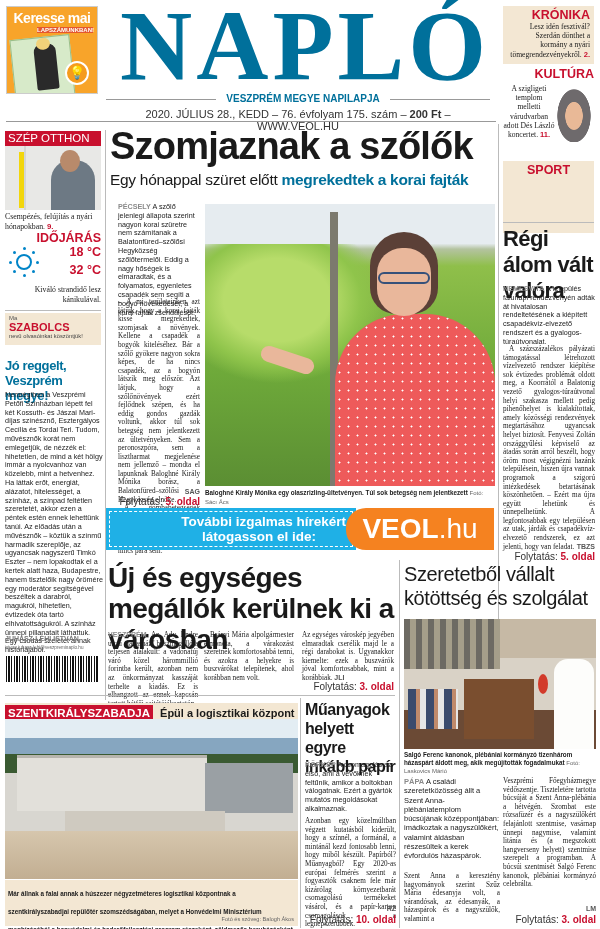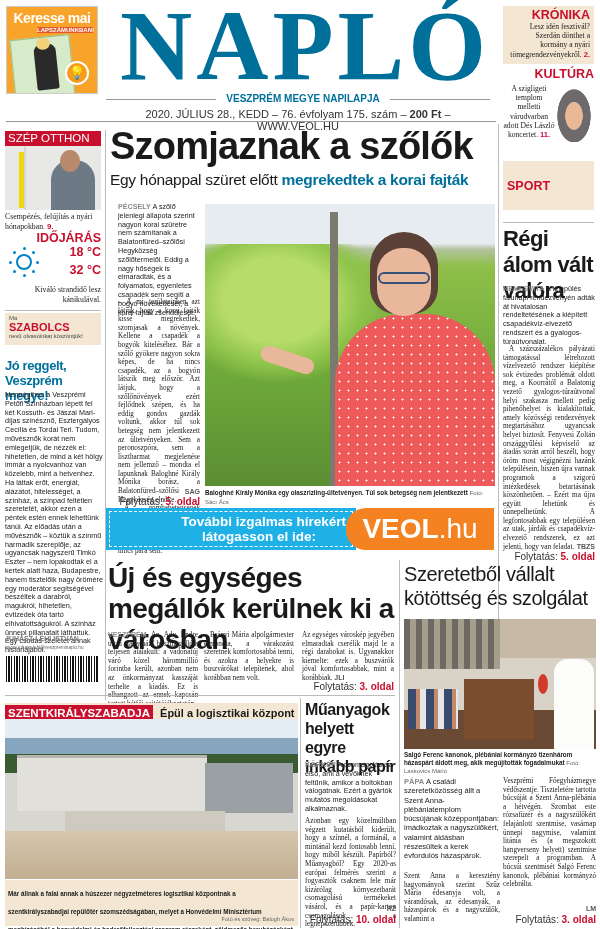"SPORT" div.abs { height: 49px -> 72px; padding: 19px 4px -> 3px 4px; text-align: left -> center }
